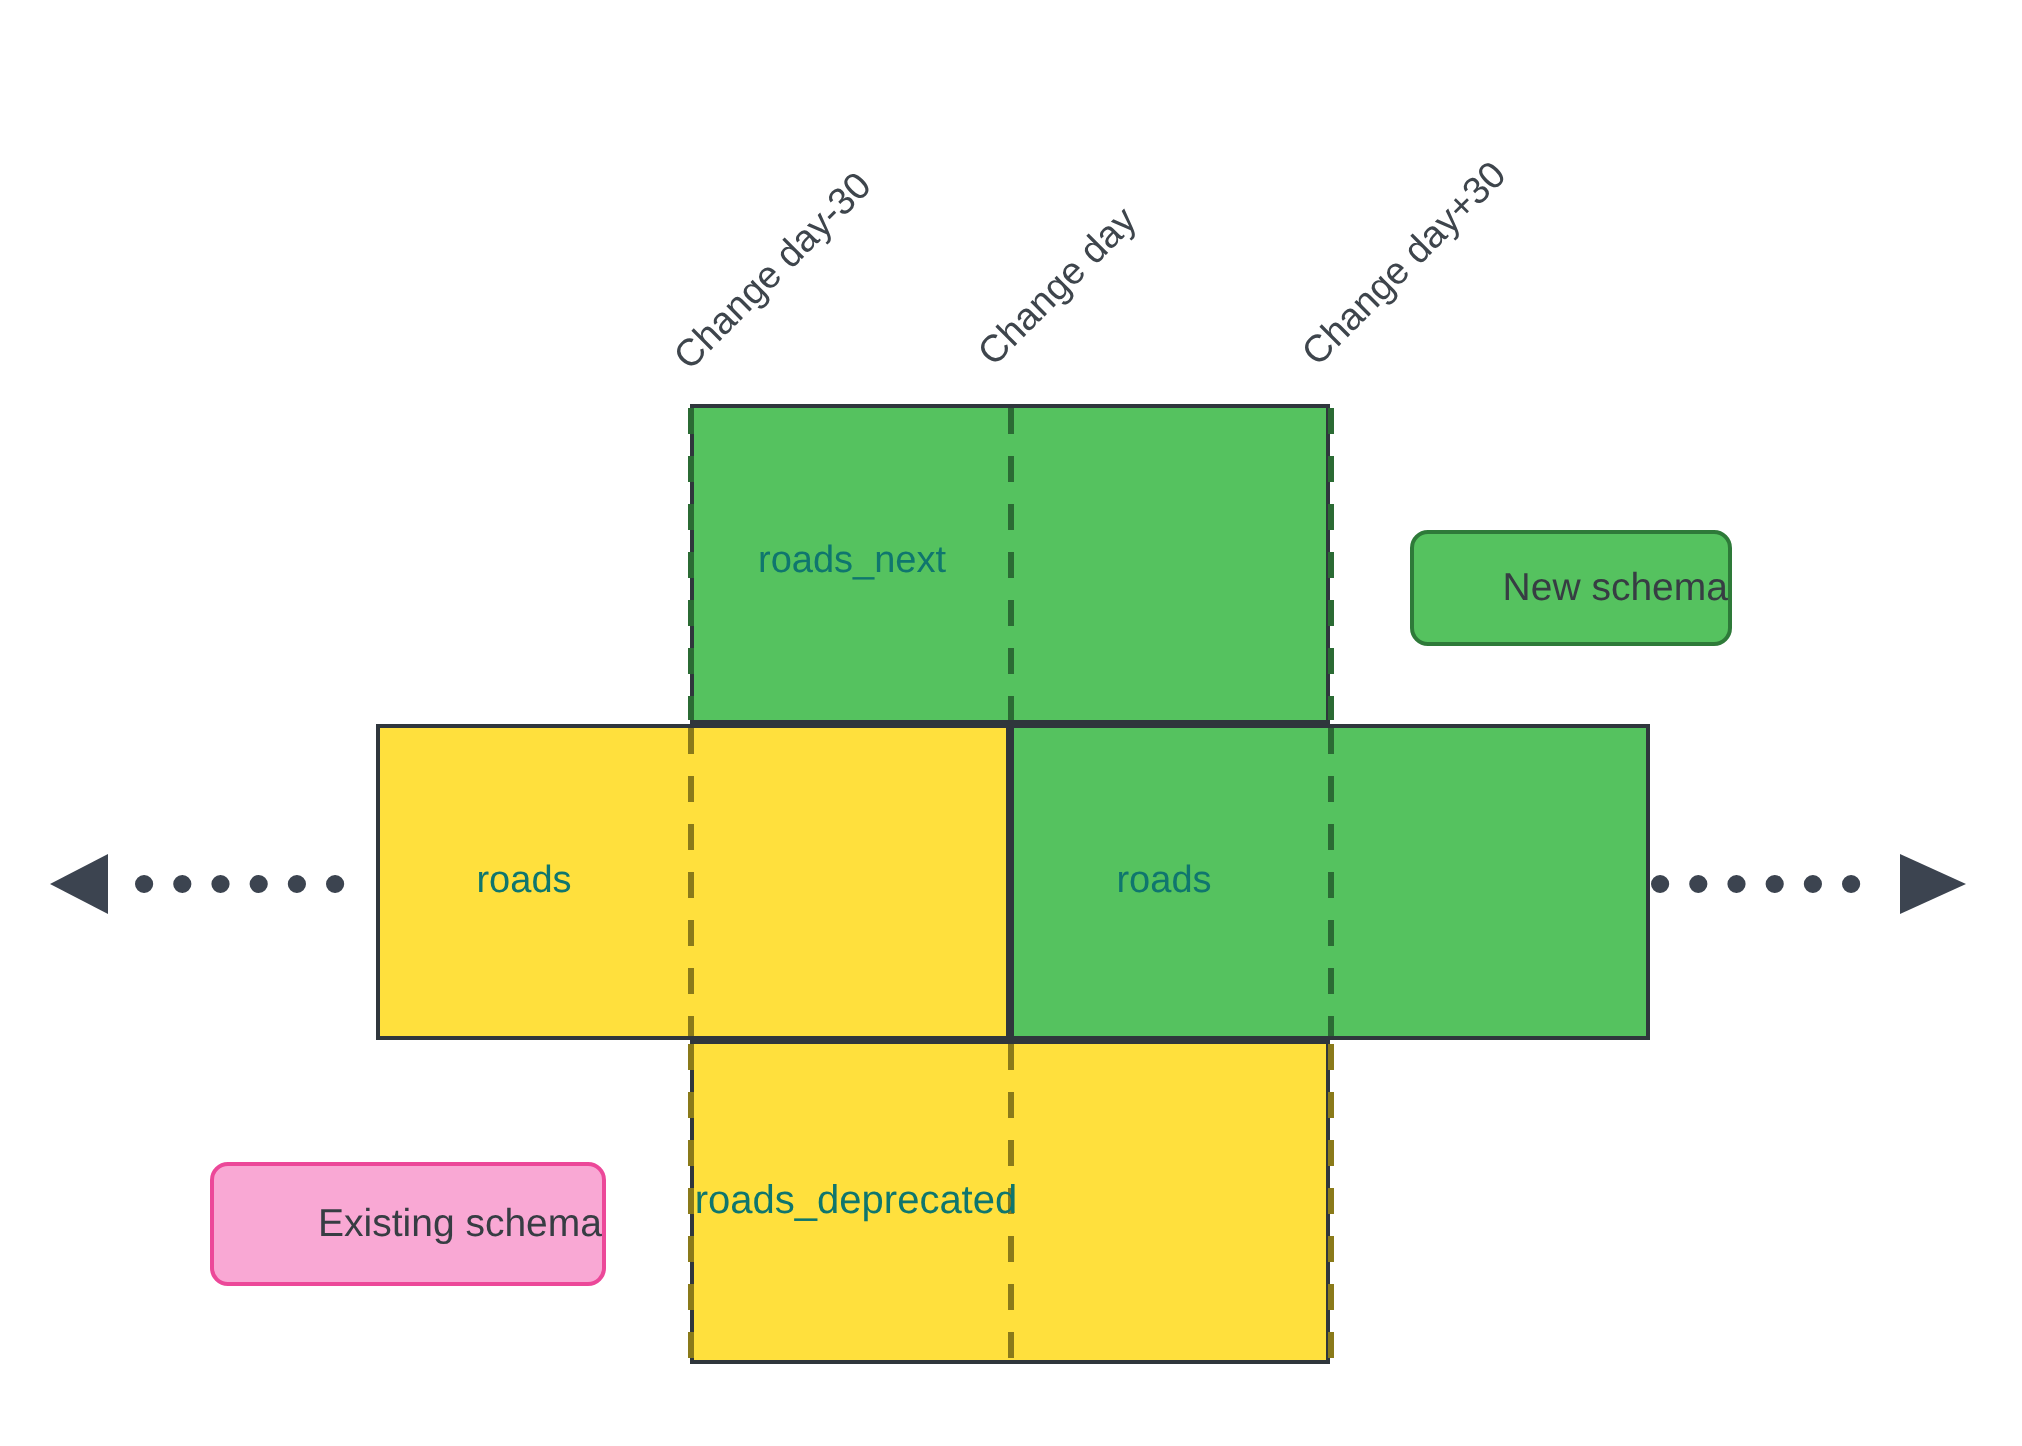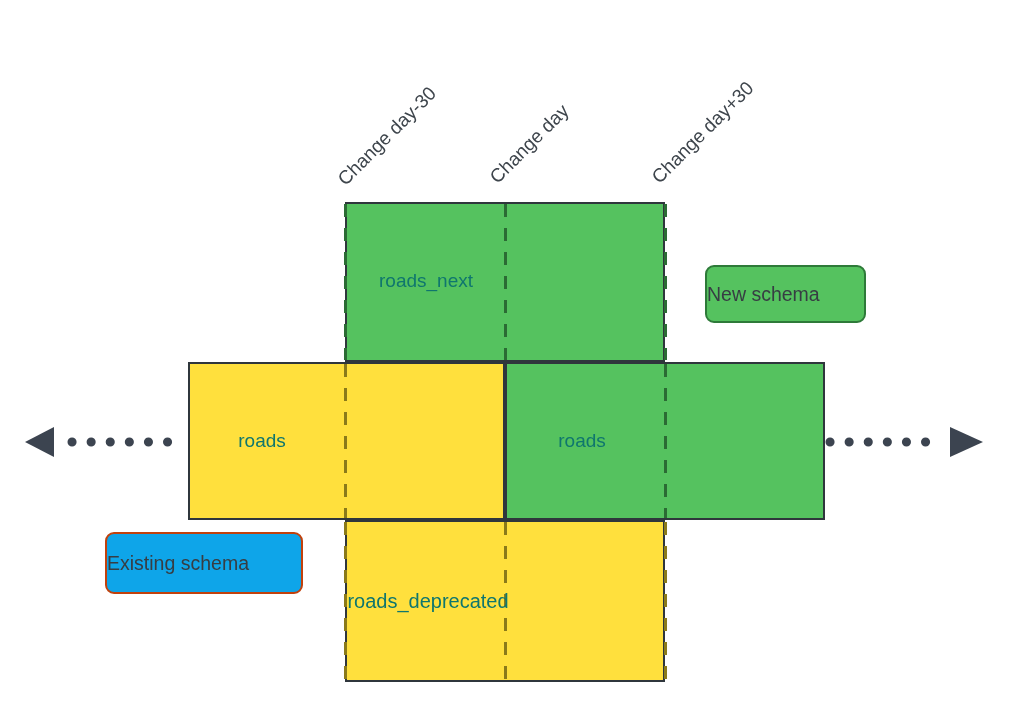"New schema" .legend { justify-content: flex-start -> flex-end }
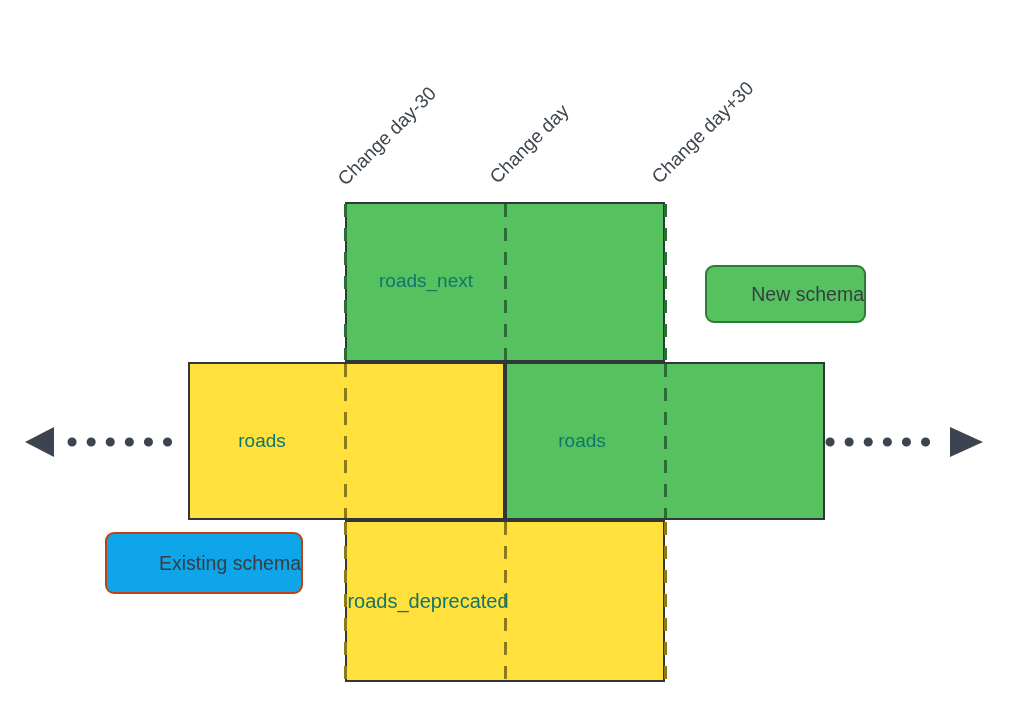"Existing schema" #legend-existing { background: #0ea5e9 -> #f9a8d4; border: 2px solid #c2410c -> 2px solid #ec4899; top: 532px -> 581px }
